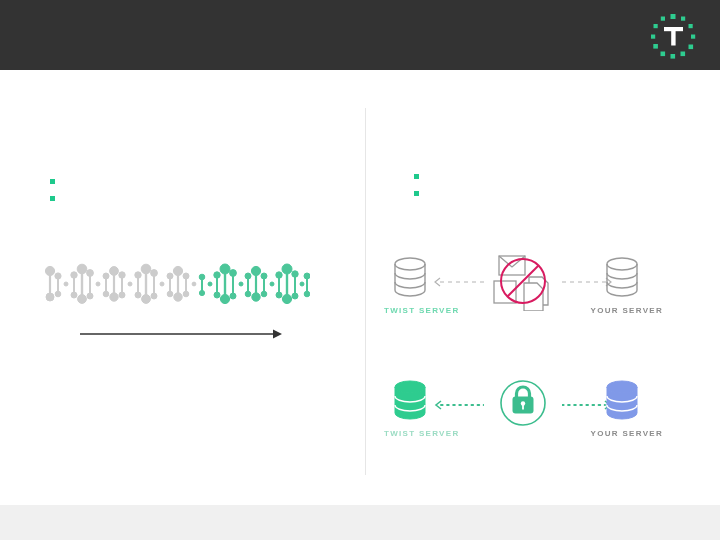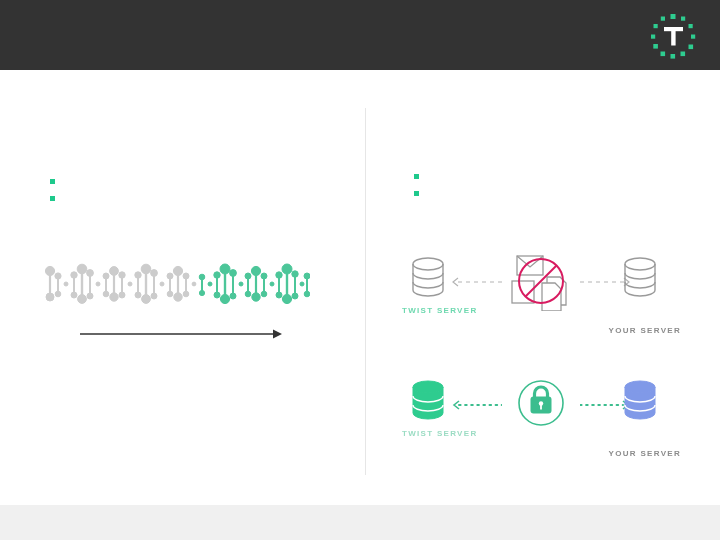"TWIST SERVER" .srow { left: 395px -> 377px }
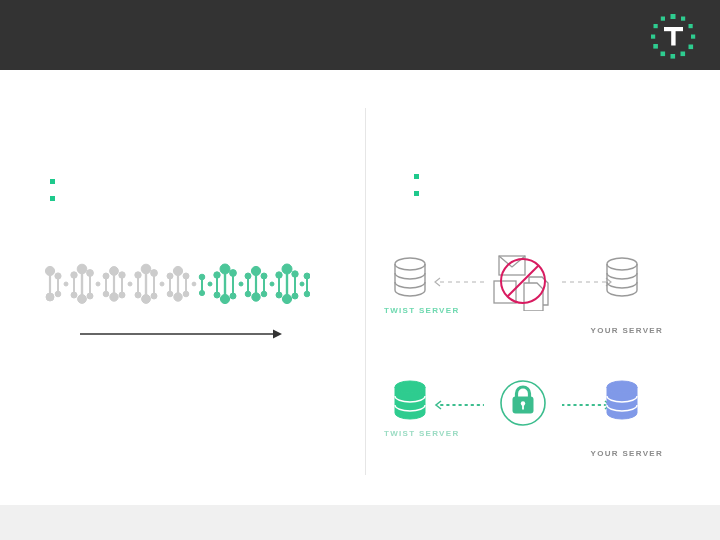"YOUR SERVER" .slabel-right { margin-top: 20px -> none }
